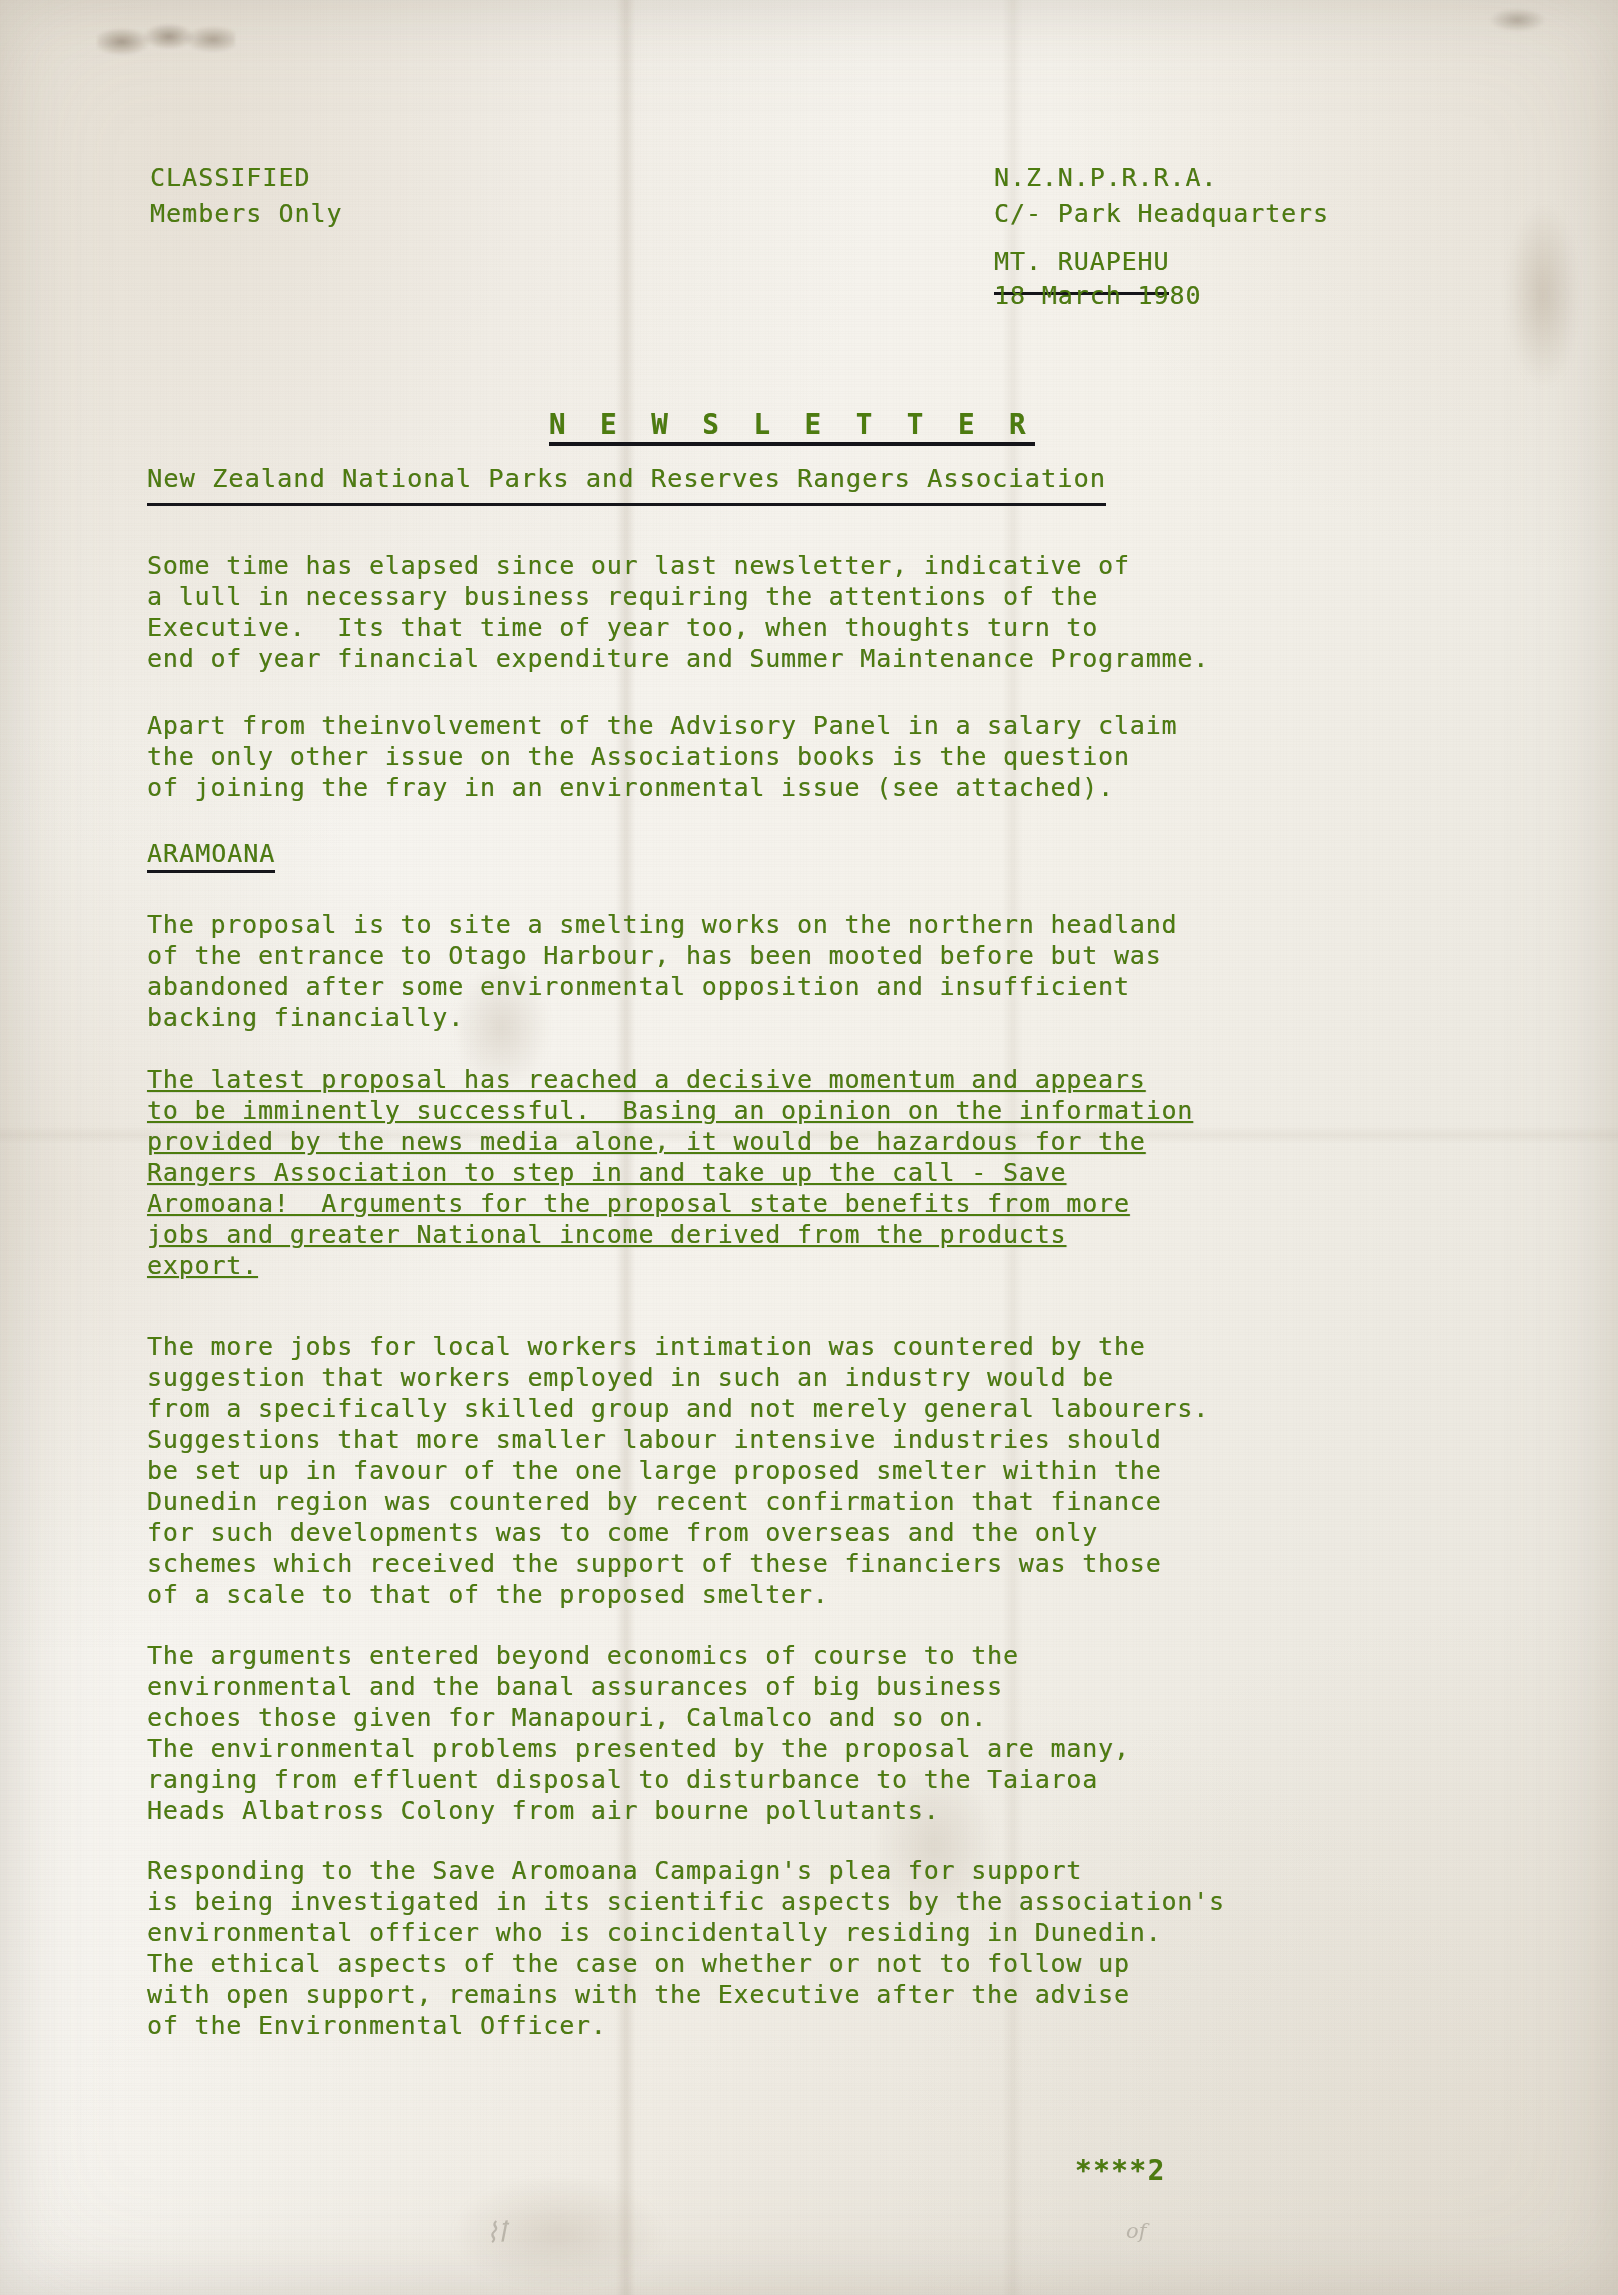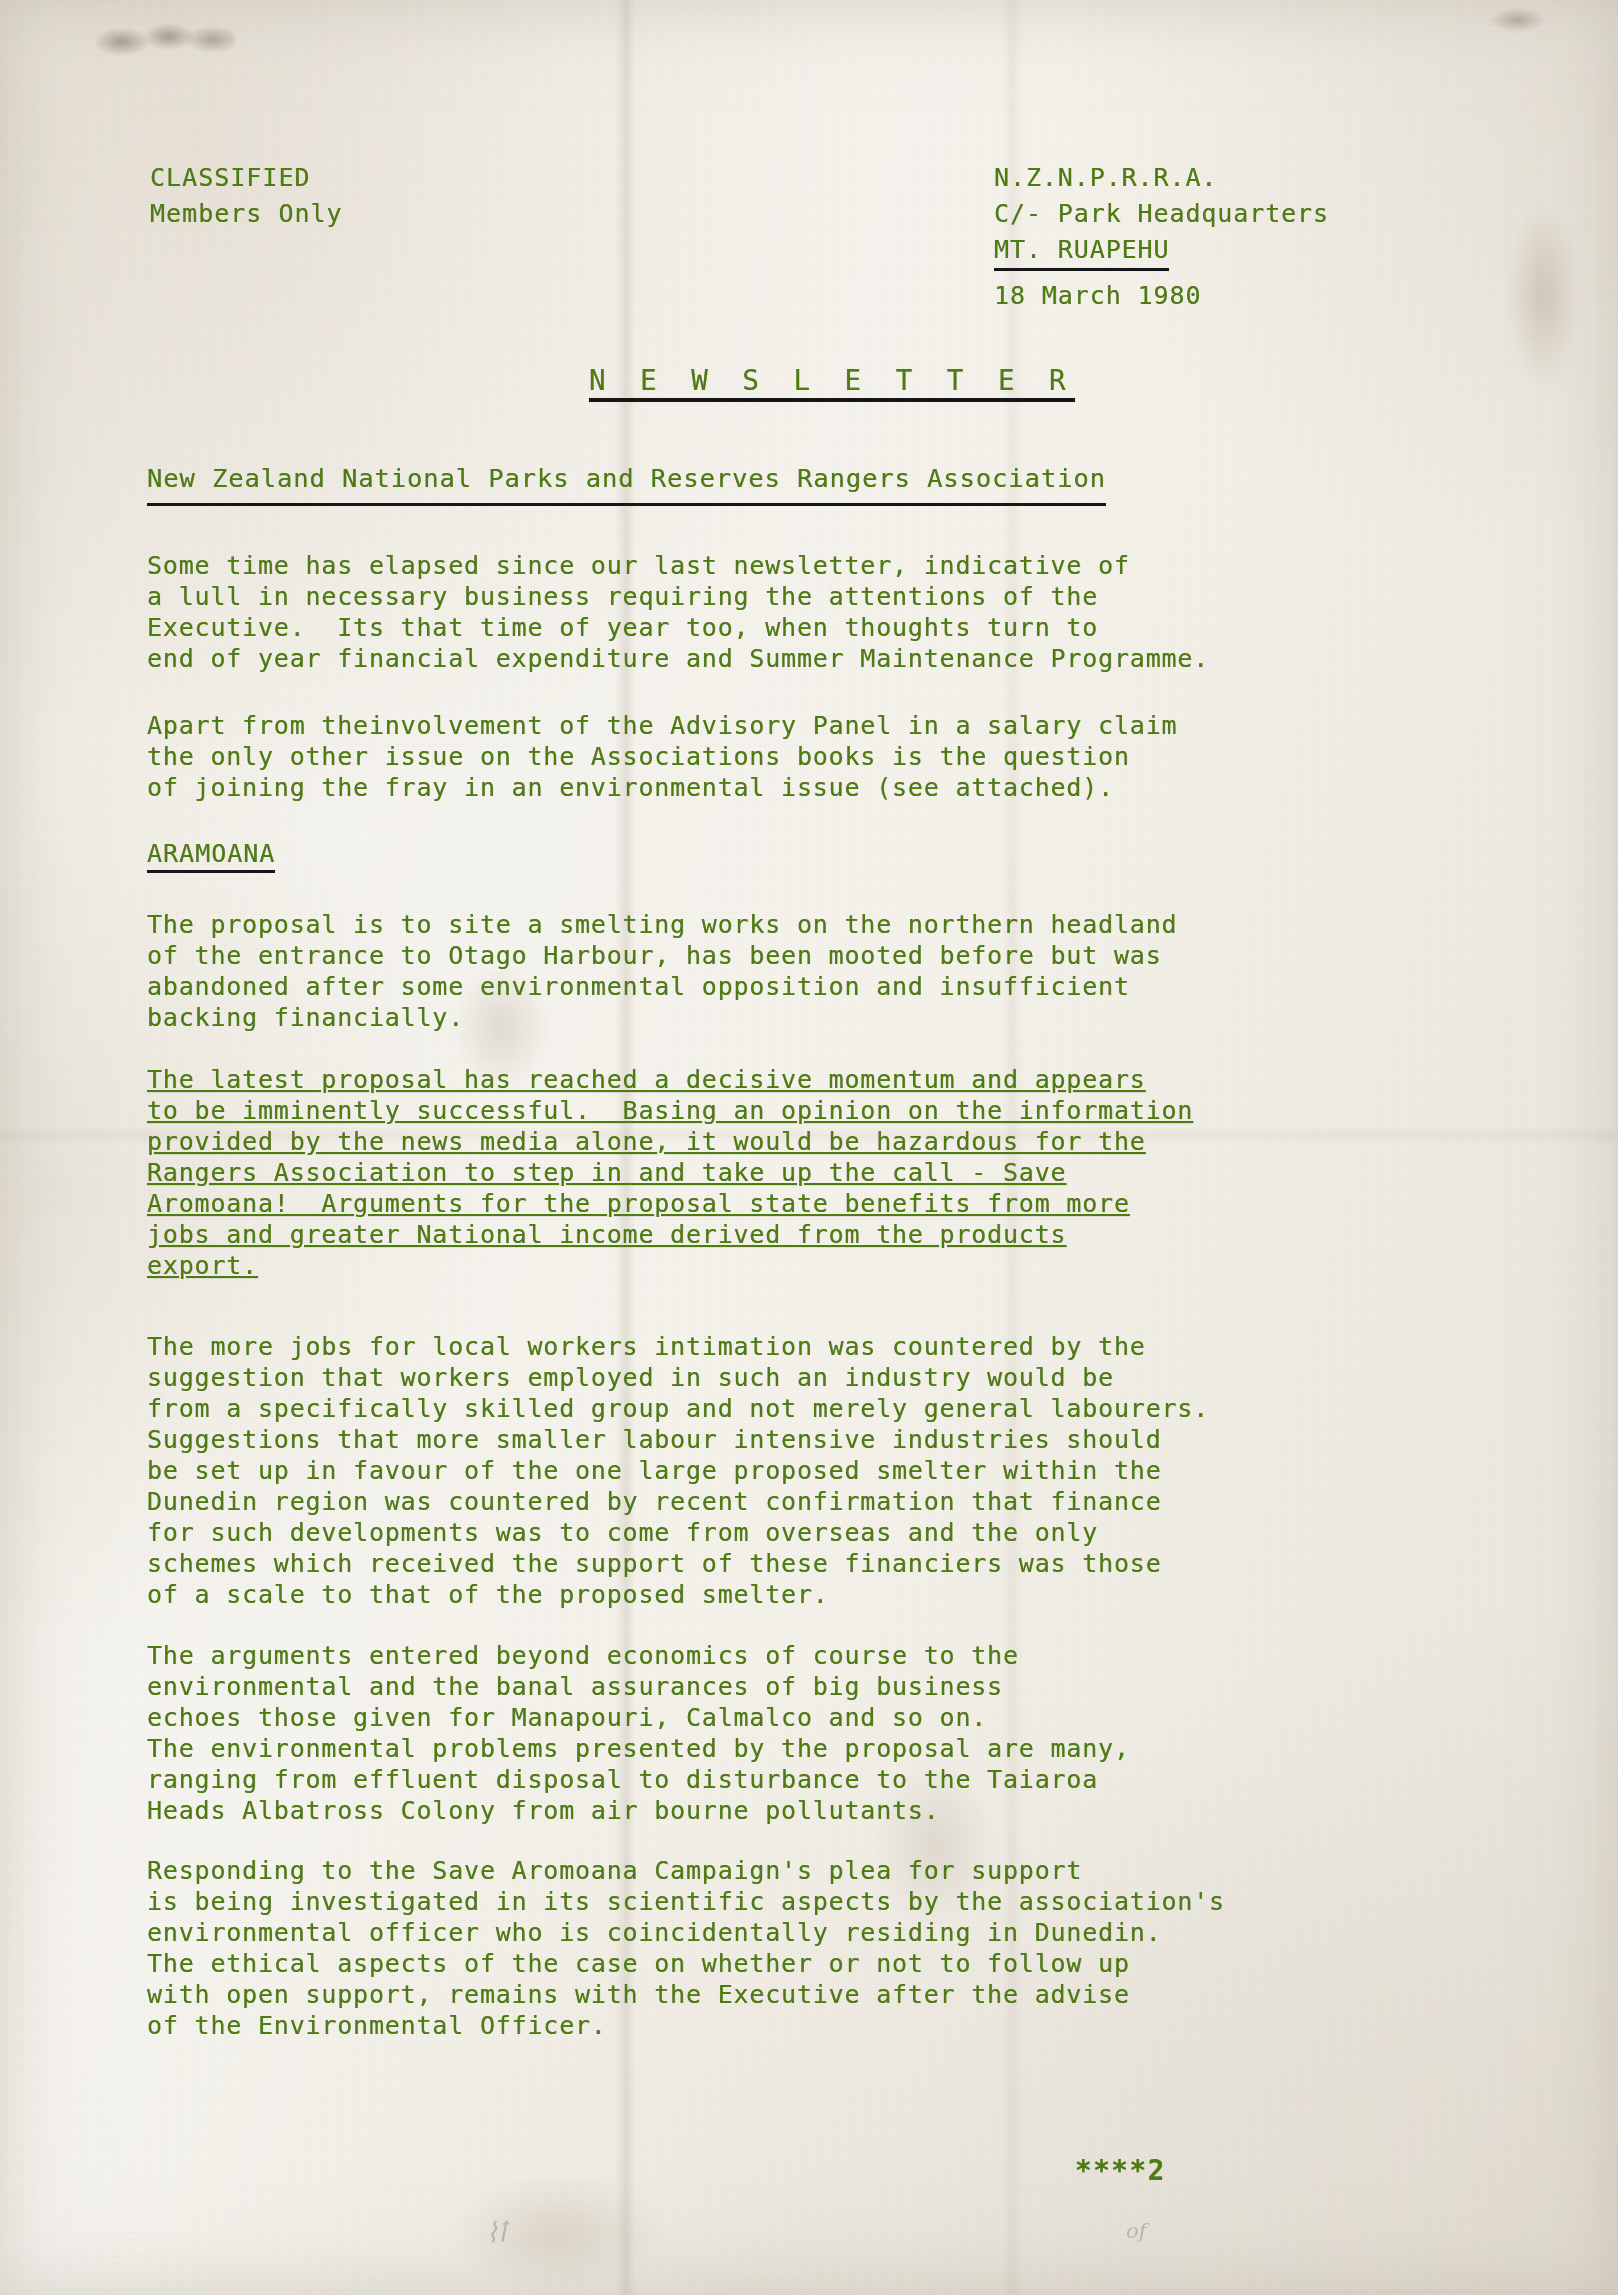"MT. RUAPEHU" .hdr-right .u { margin-top: none -> 12px; padding-bottom: 0 -> 12px }
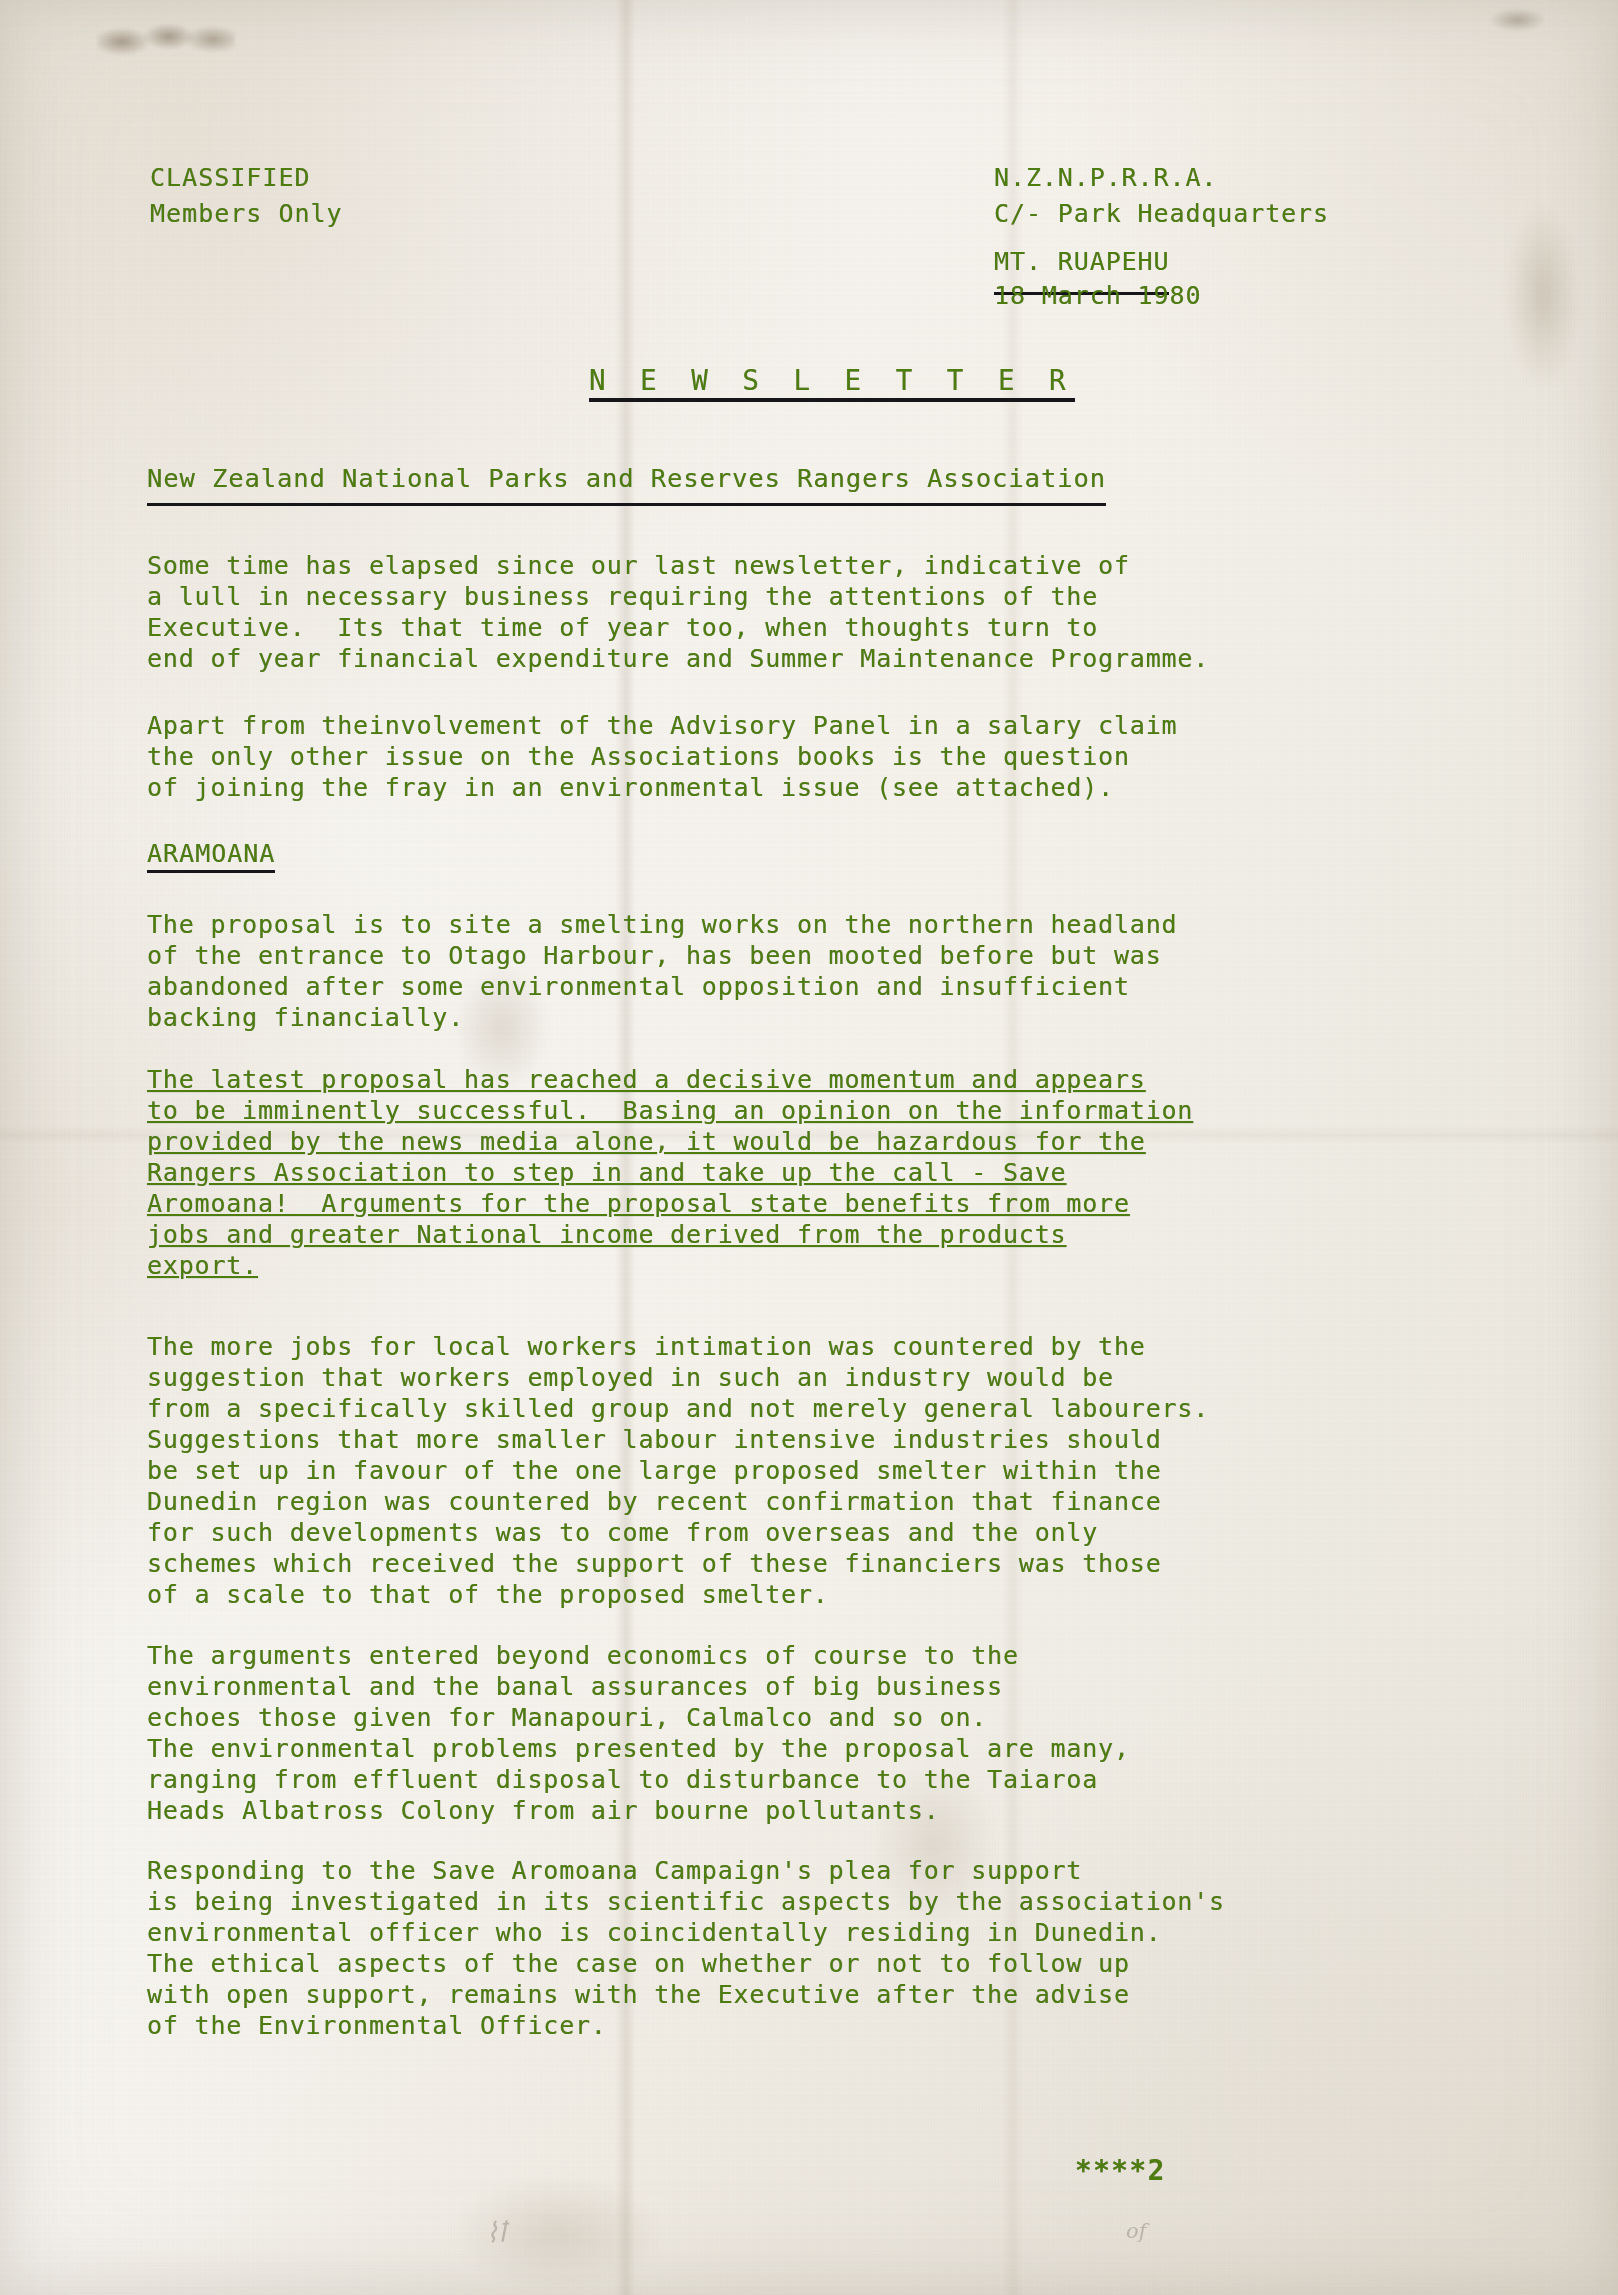"N E W S L" .title { font-weight: 400 -> 700; margin-left: 40px -> none; top: 364px -> 408px }
